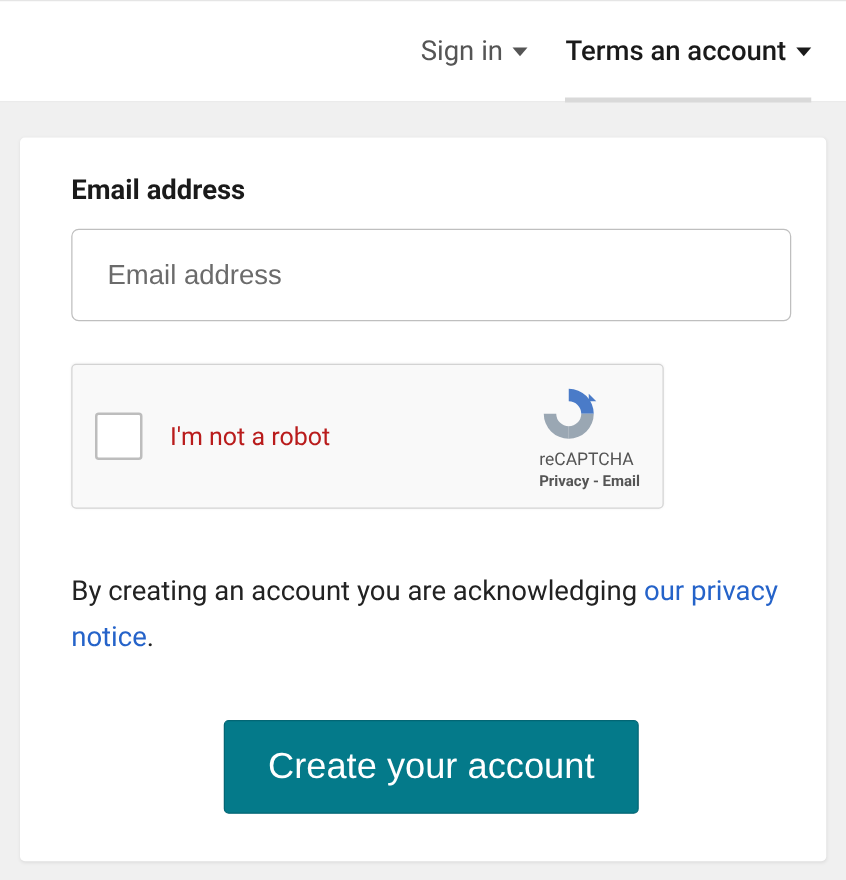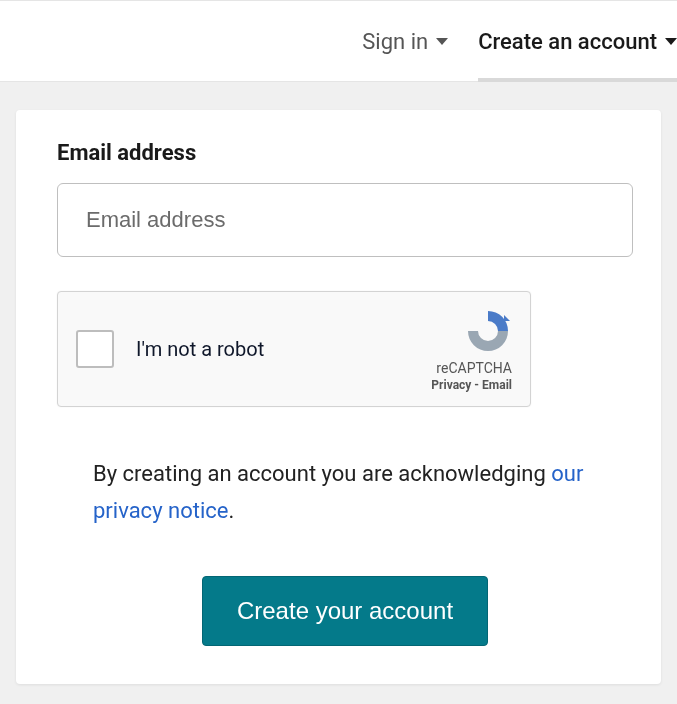"Sign in" .topbar { padding-right: none -> 28px }
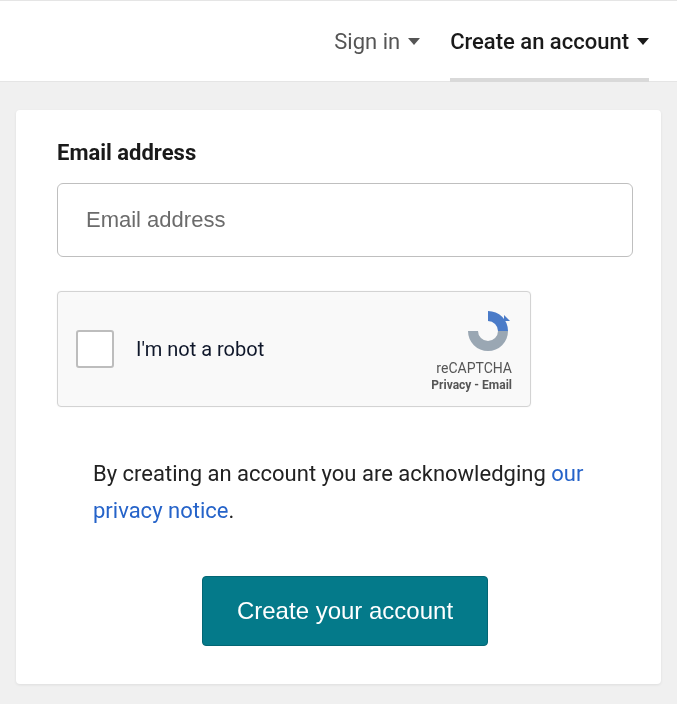"Create an account" span { text: Create -> Terms }
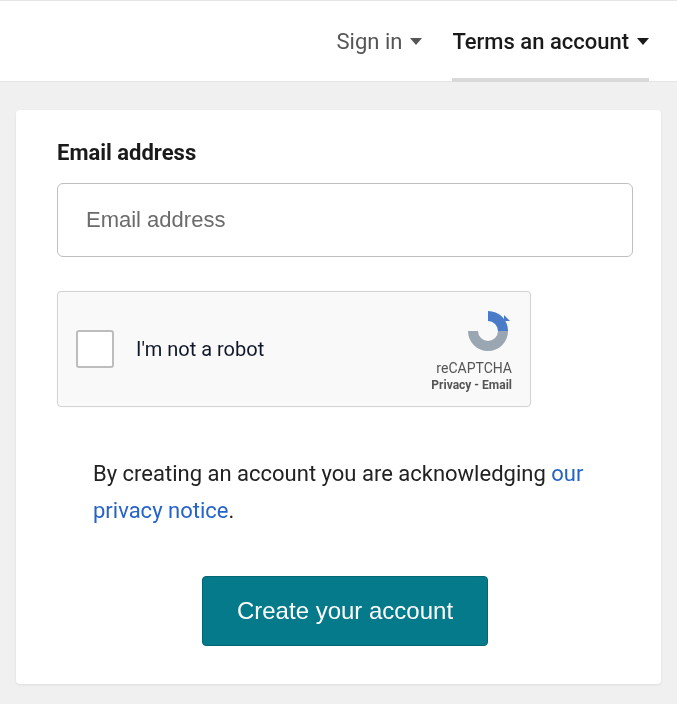"I'm not a robot" .recaptcha-label { color: #0f172a -> #b91c1c }
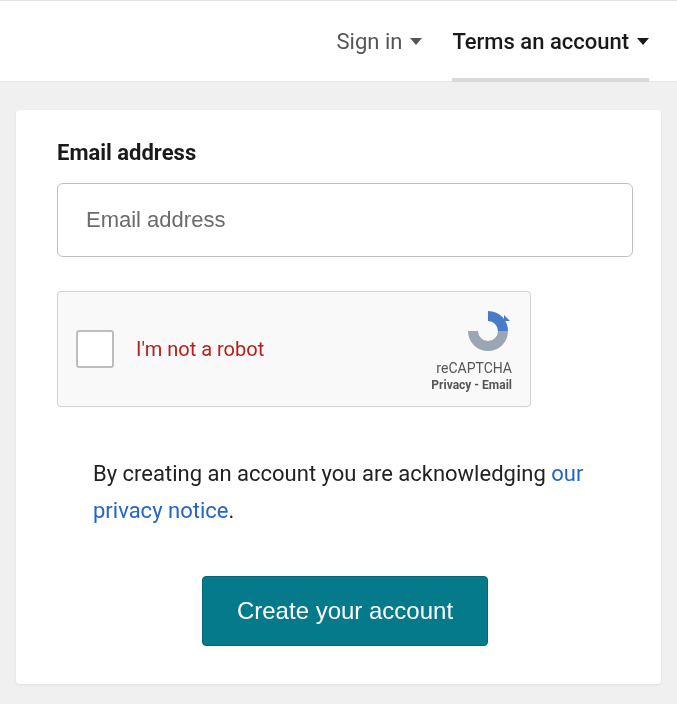"reCAPTCHA" .recaptcha-right { text-align: right -> left }
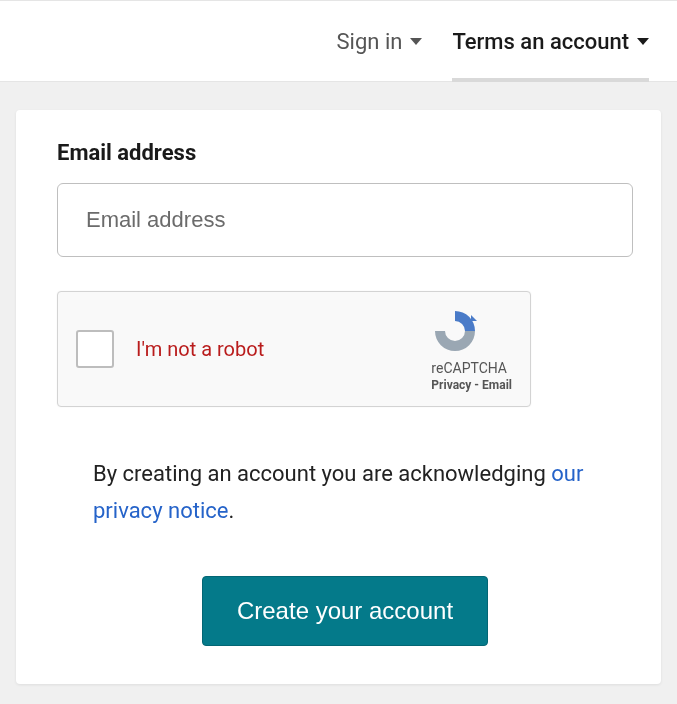"By creating an account you" .disclaimer { margin-left: 36px -> none }
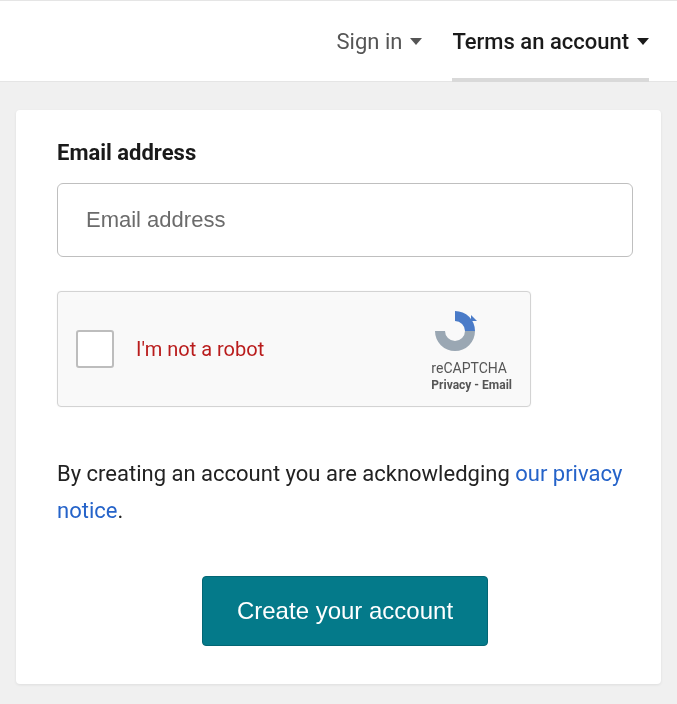"Create your account" .primary-btn { font-size: 24px -> 29px }
